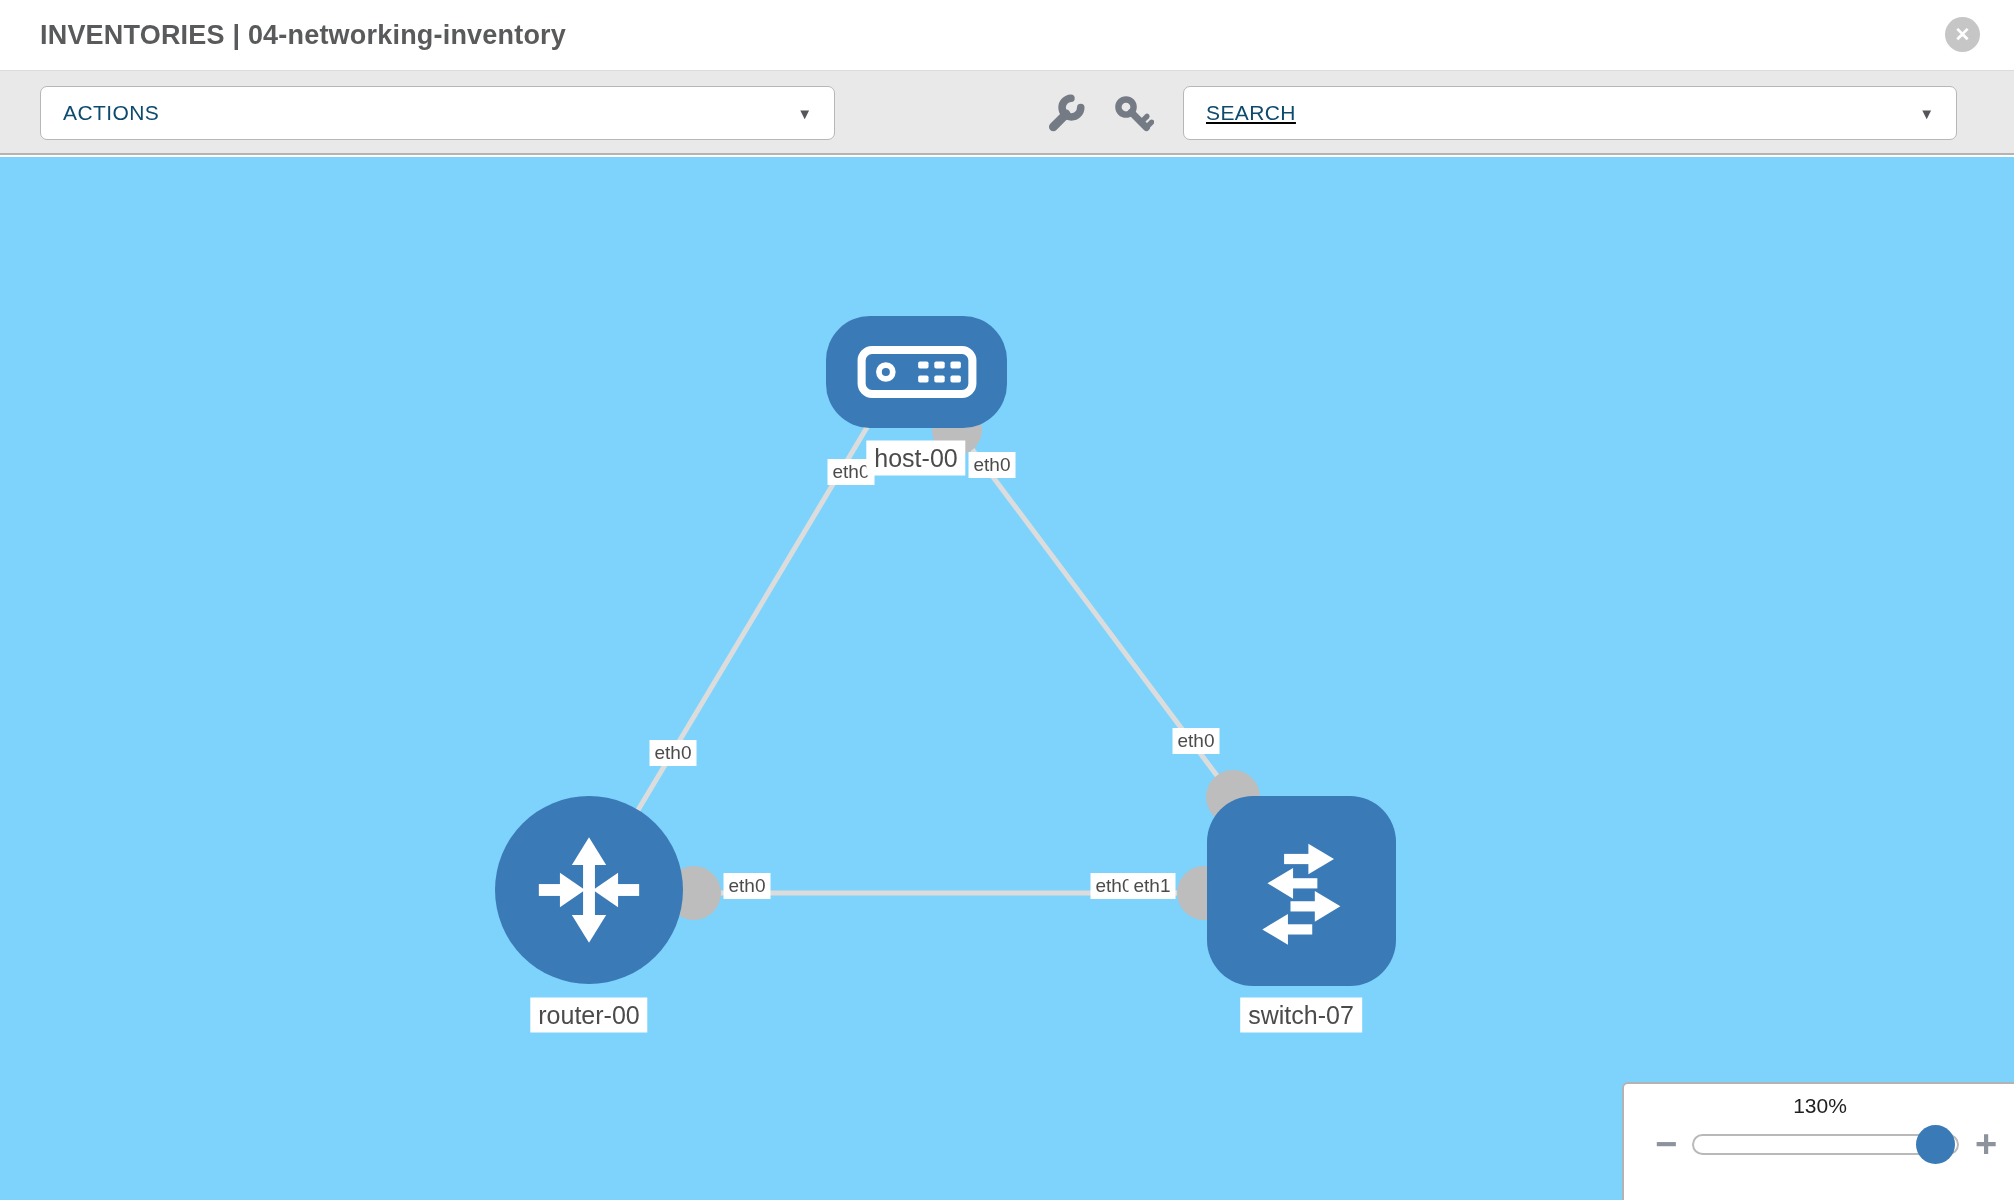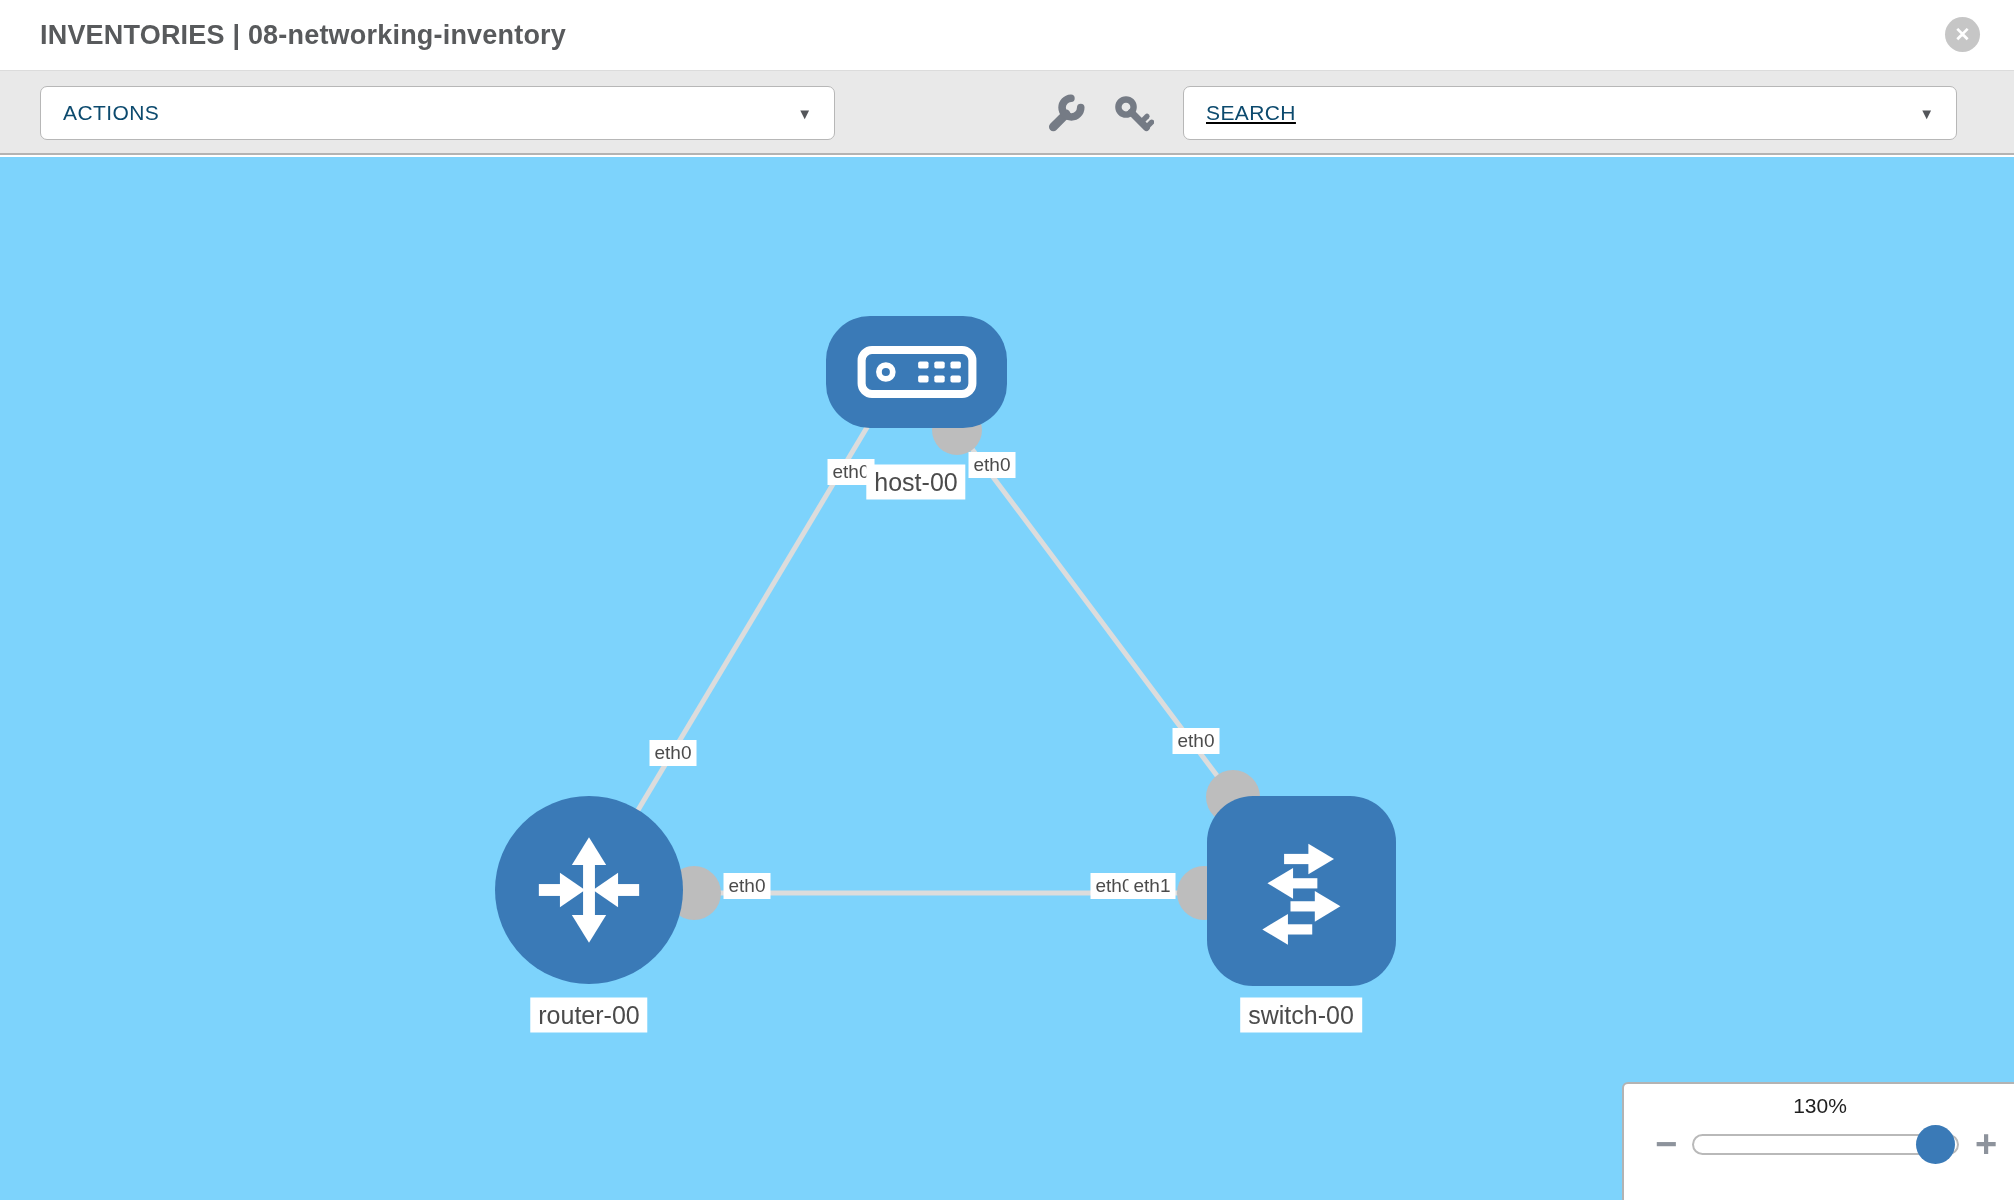"INVENTORIES | 08-networking-inventory" span.title { text: 08-networking-inventory -> 04-networking-inventory }
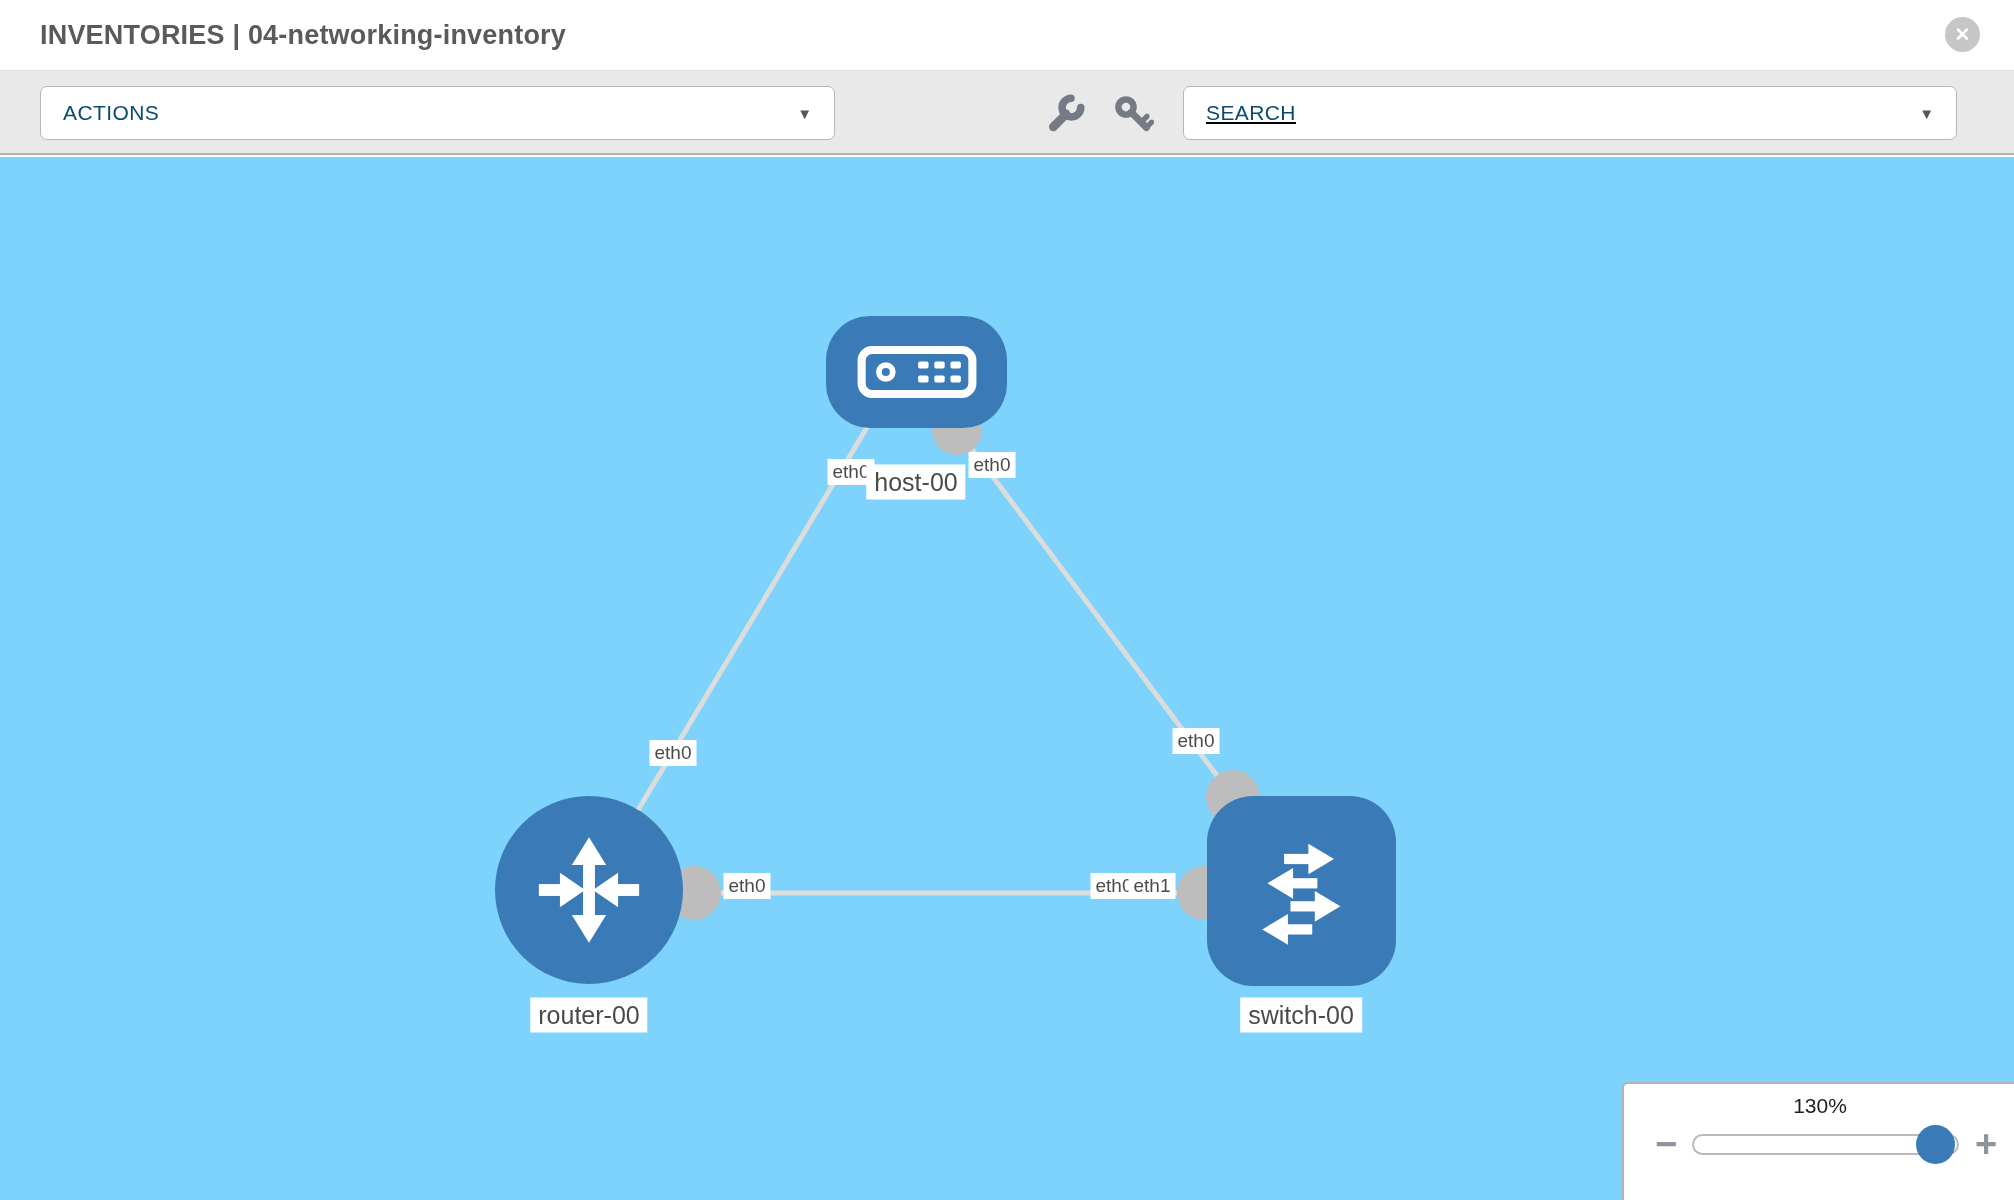"host-00" span.chip { margin-top: 24px -> none }
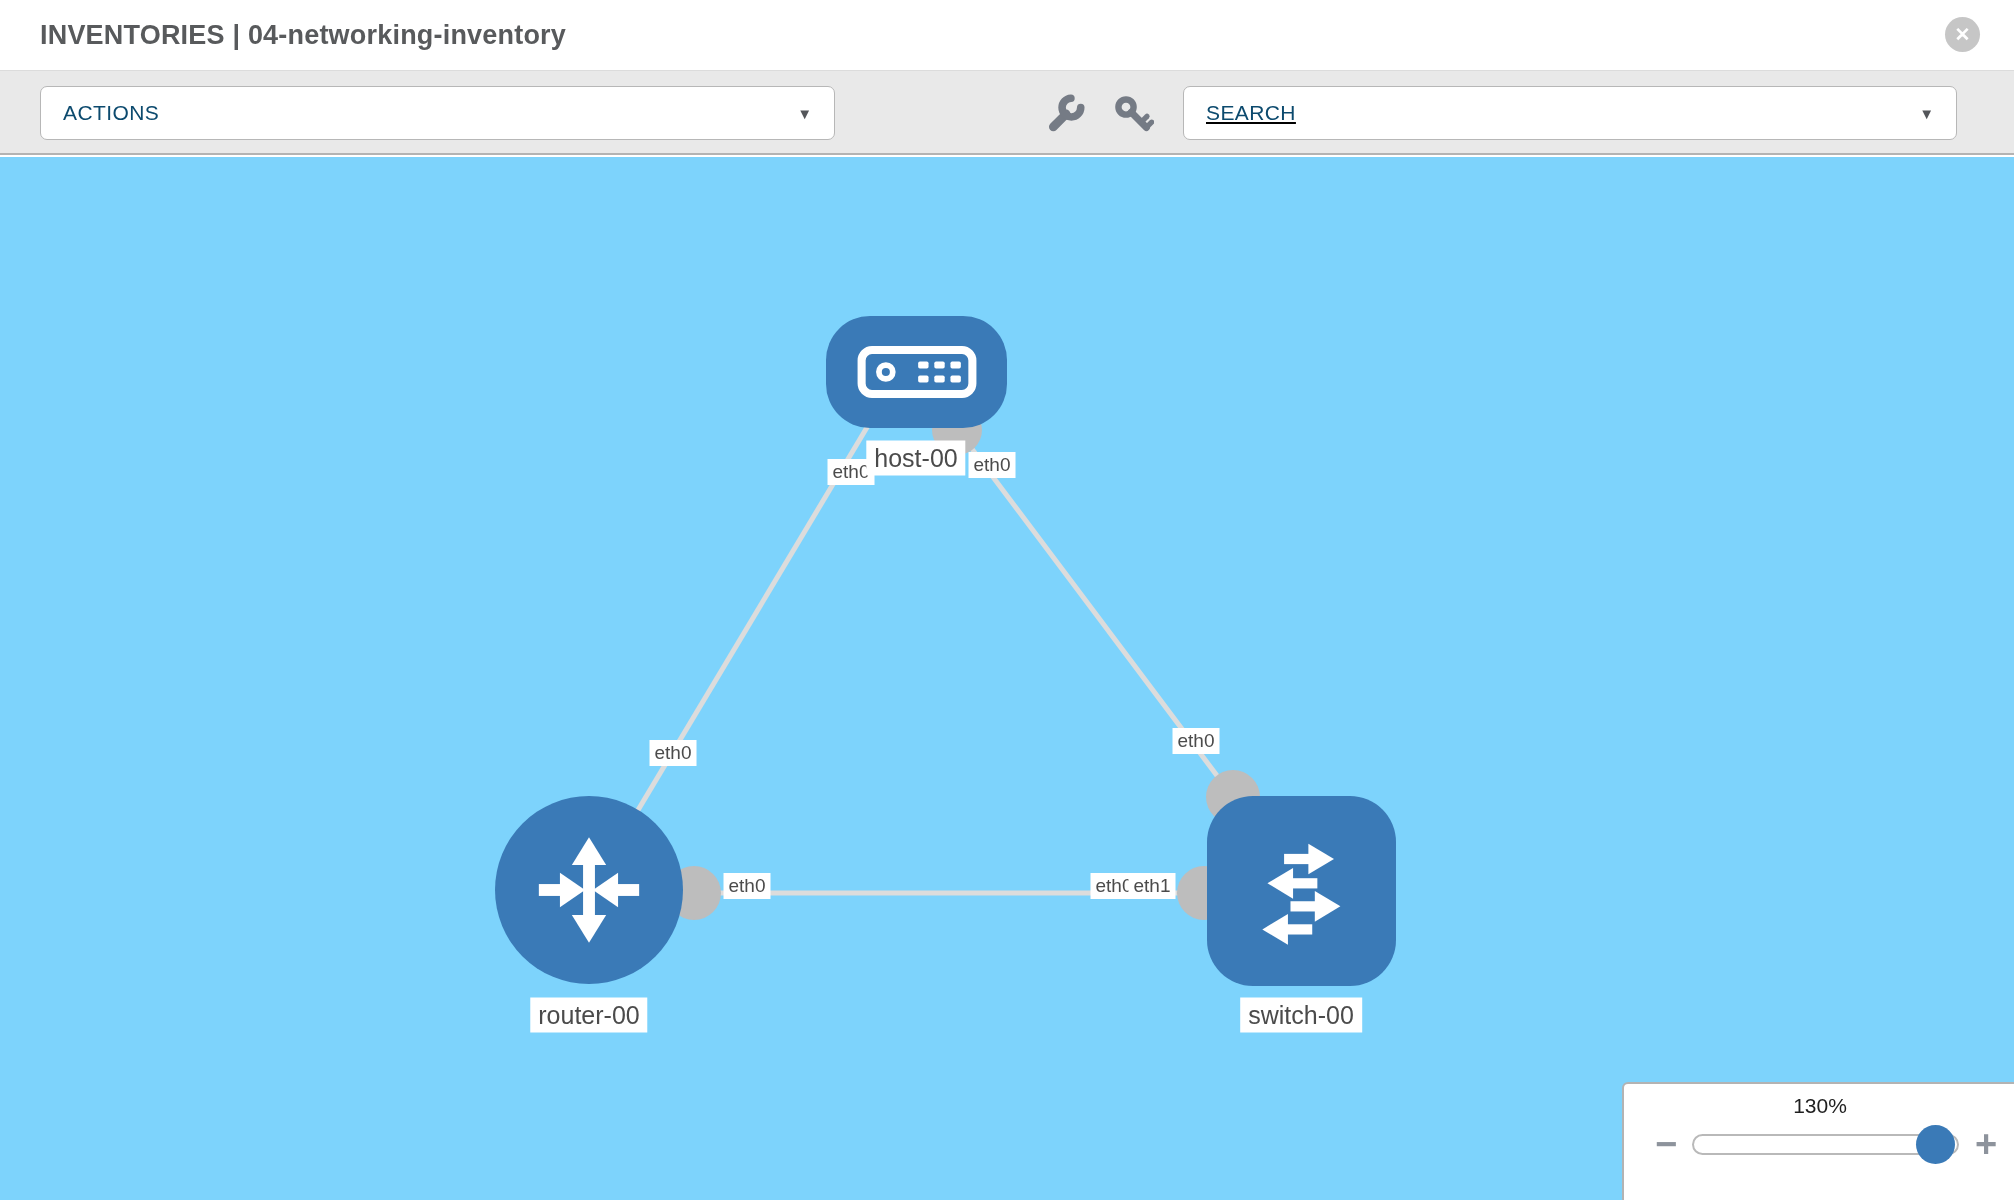"switch-00" span.chip { text: switch-00 -> switch-07 }
